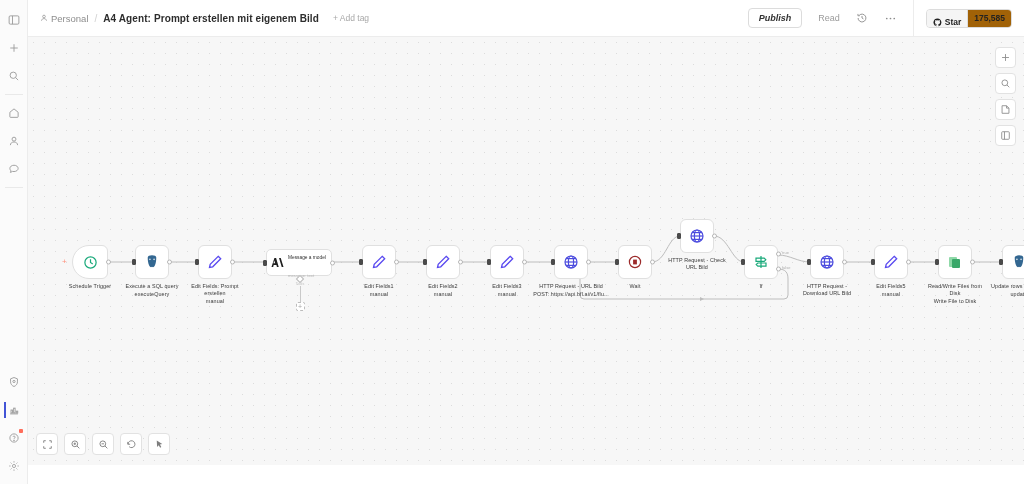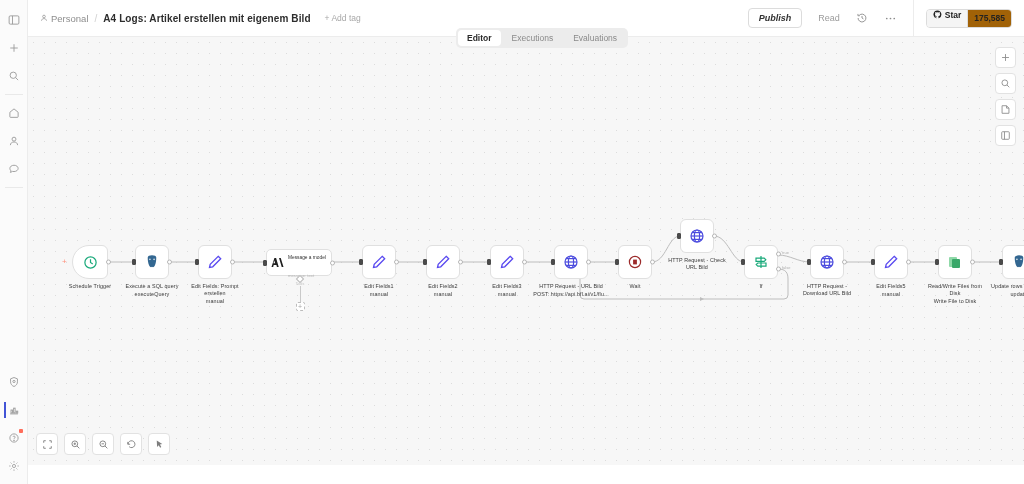"A4 Logs: Artikel erstellen mit" span.bc-title { text: Logs: Artikel -> Agent: Prompt }
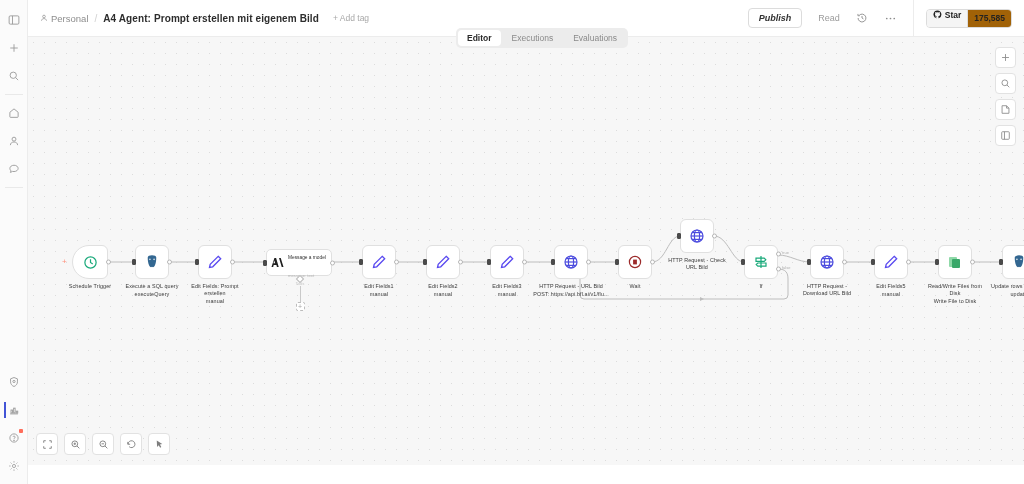"Star" .star-left { align-items: flex-start -> flex-end }
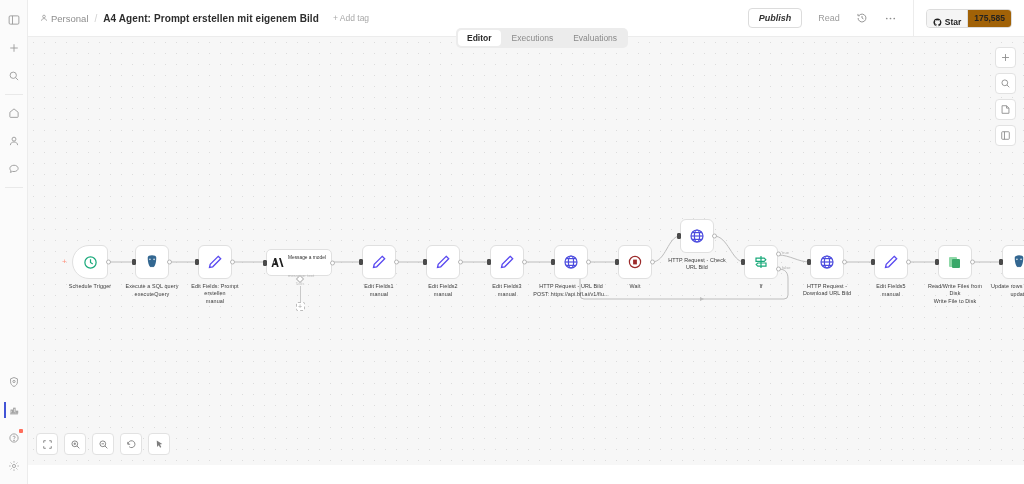"Editor" div { html: <div> <div>Editor</div> <div>Executions</div> <div>Evaluations</div> </div> -> none }
